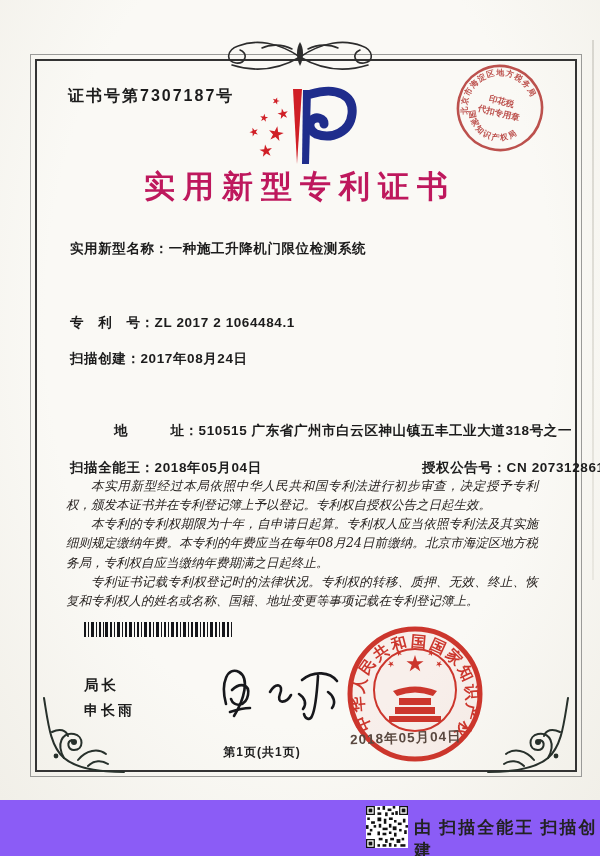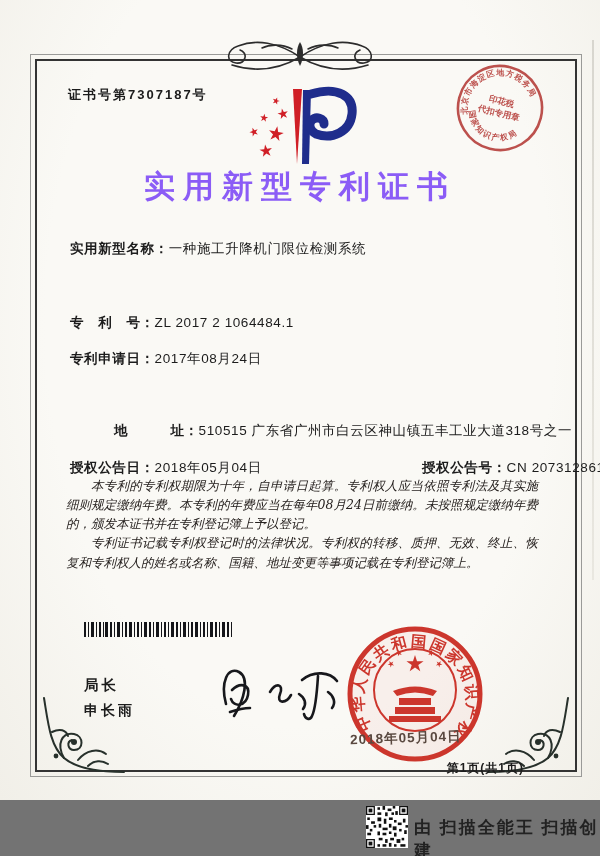"证书号第7307187号" .cert-no { font-size: 13px -> 16px }
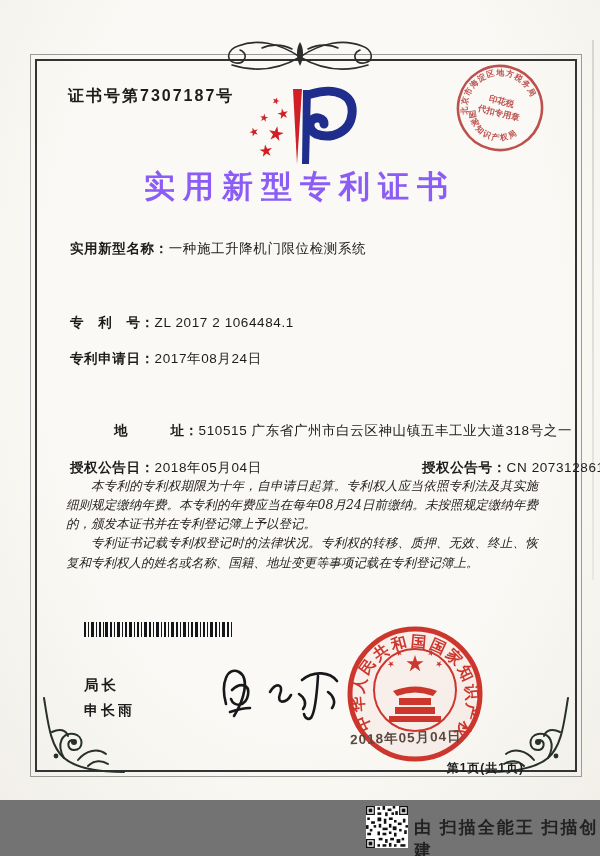"实用新型专利证书" .title { color: #8b5cf6 -> #be185d }
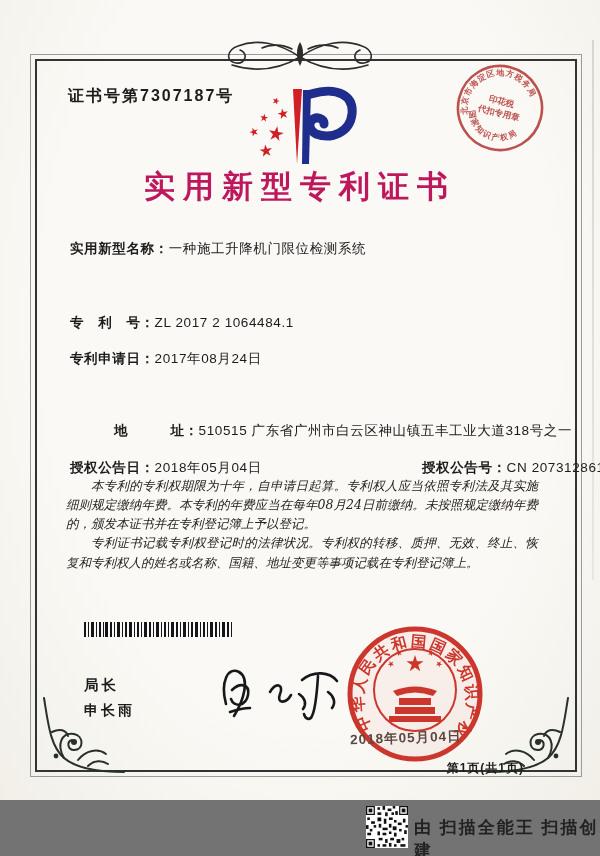"一种施工升降机门限位检测系统" .field .val { font-weight: 400 -> 700 }
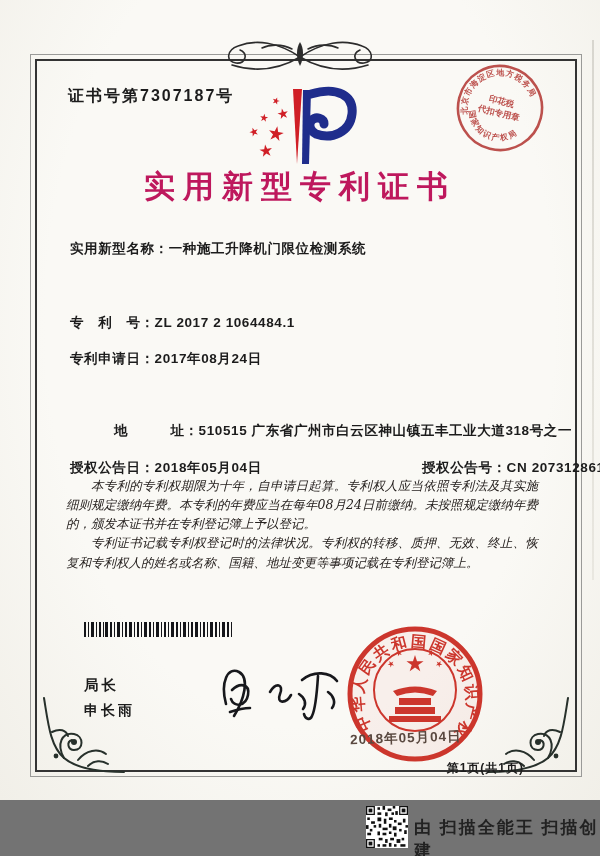"专利申请日：" span.lbl { text: 专利申请日 -> 扫描创建 }
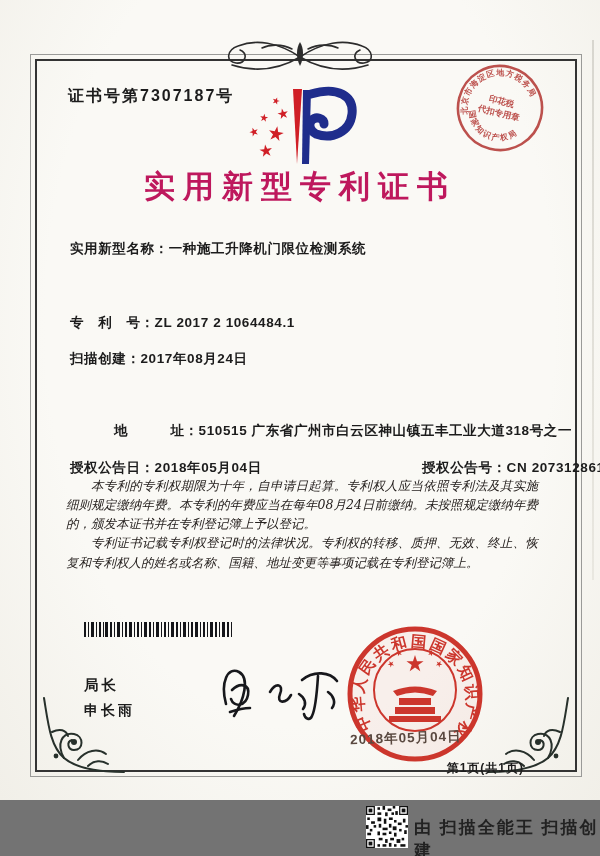"授权公告日：" span.lbl { text: 授权公告日 -> 扫描全能王 }
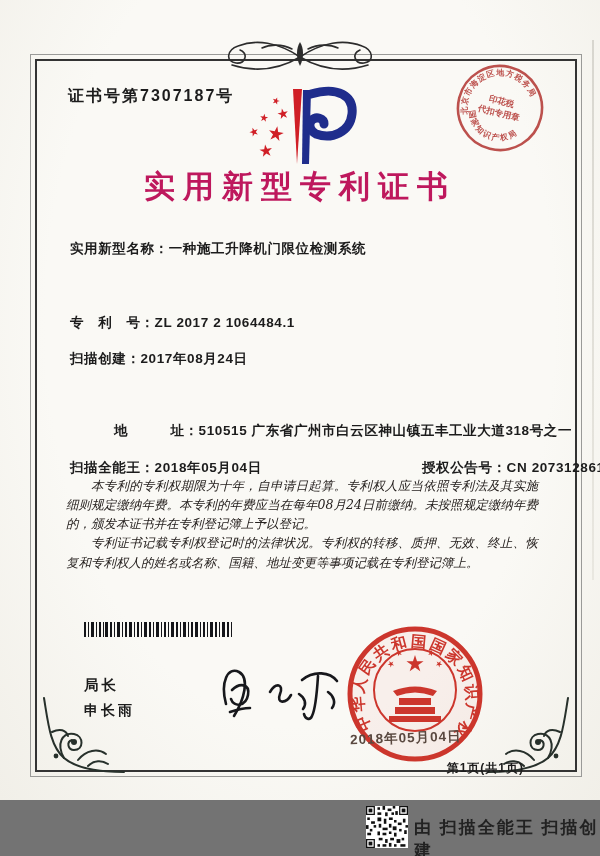"本实用新型经过本局依照中华人民共和国专利法进行初步审查，决定授予专利权，颁发本证" p { html: none -> <p>本实用新型经过本局依照中华人民共和国专利法进行初步审查，决定授予专利权，颁发本证书并在专利登记簿上予以登记。专利权自授权公告之日起生效。</p> }
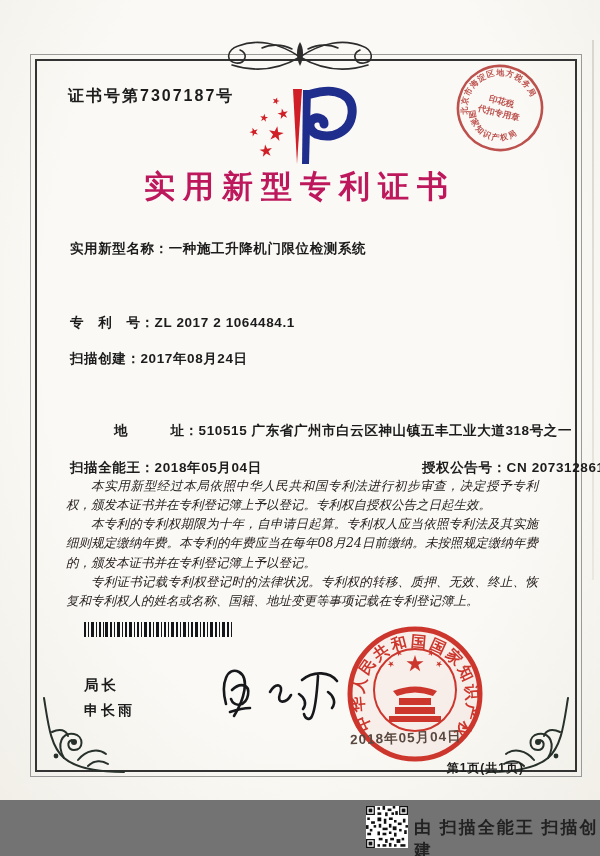"本专利的专利权期限为十年，自申请日起算。专利权人应当依照专利法及其实施细则规定缴" p { text: 未按照规定缴纳年费的，颁发本证书并在专利登记簿上予以登记 -> 北京市海淀区地方税务局，专利权自应当缴纳年费期满之日起终止 }
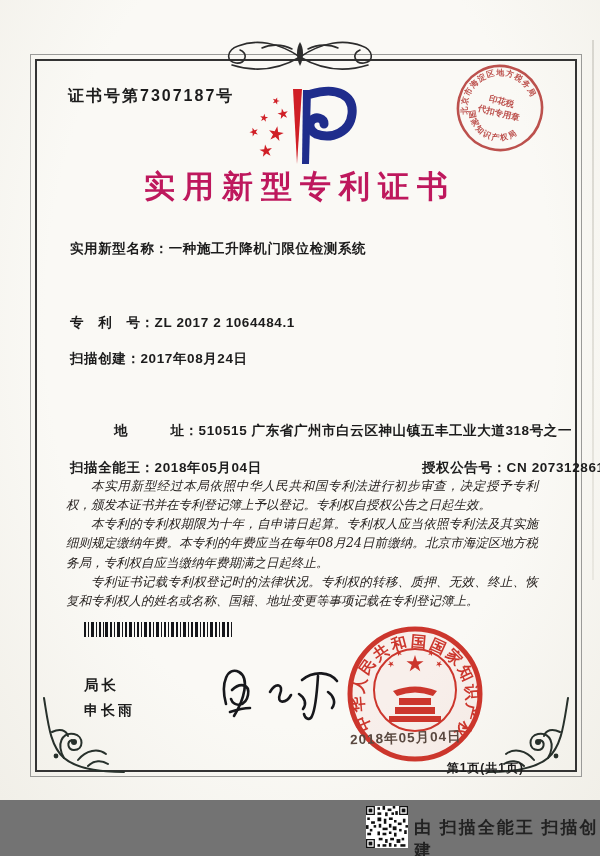"第1页(共1页)" .page-info { margin-top: 16px -> none; text-align: right -> center }
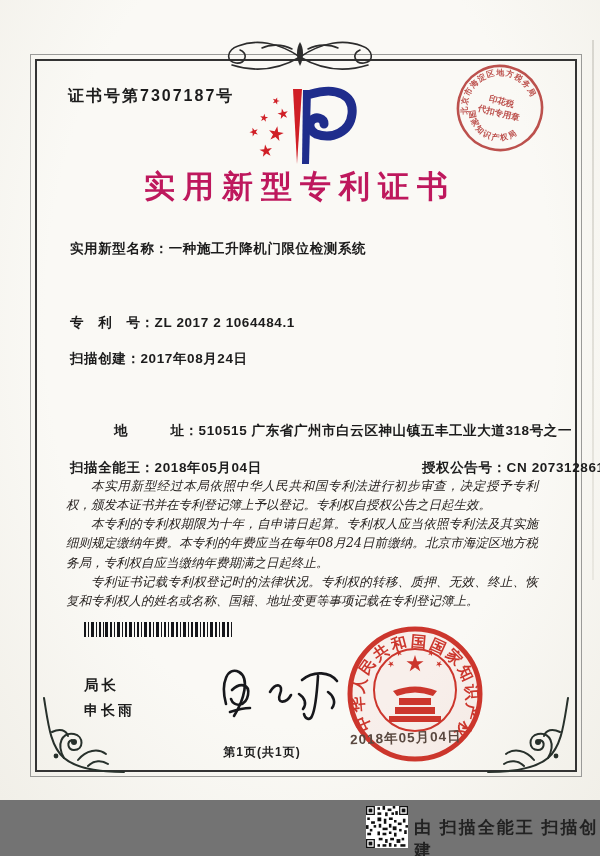"由 扫描全能王 扫描创建" .scan-strip { background: #737373 -> #8b5cf6; font-family: none -> Liberation Serif, serif }
